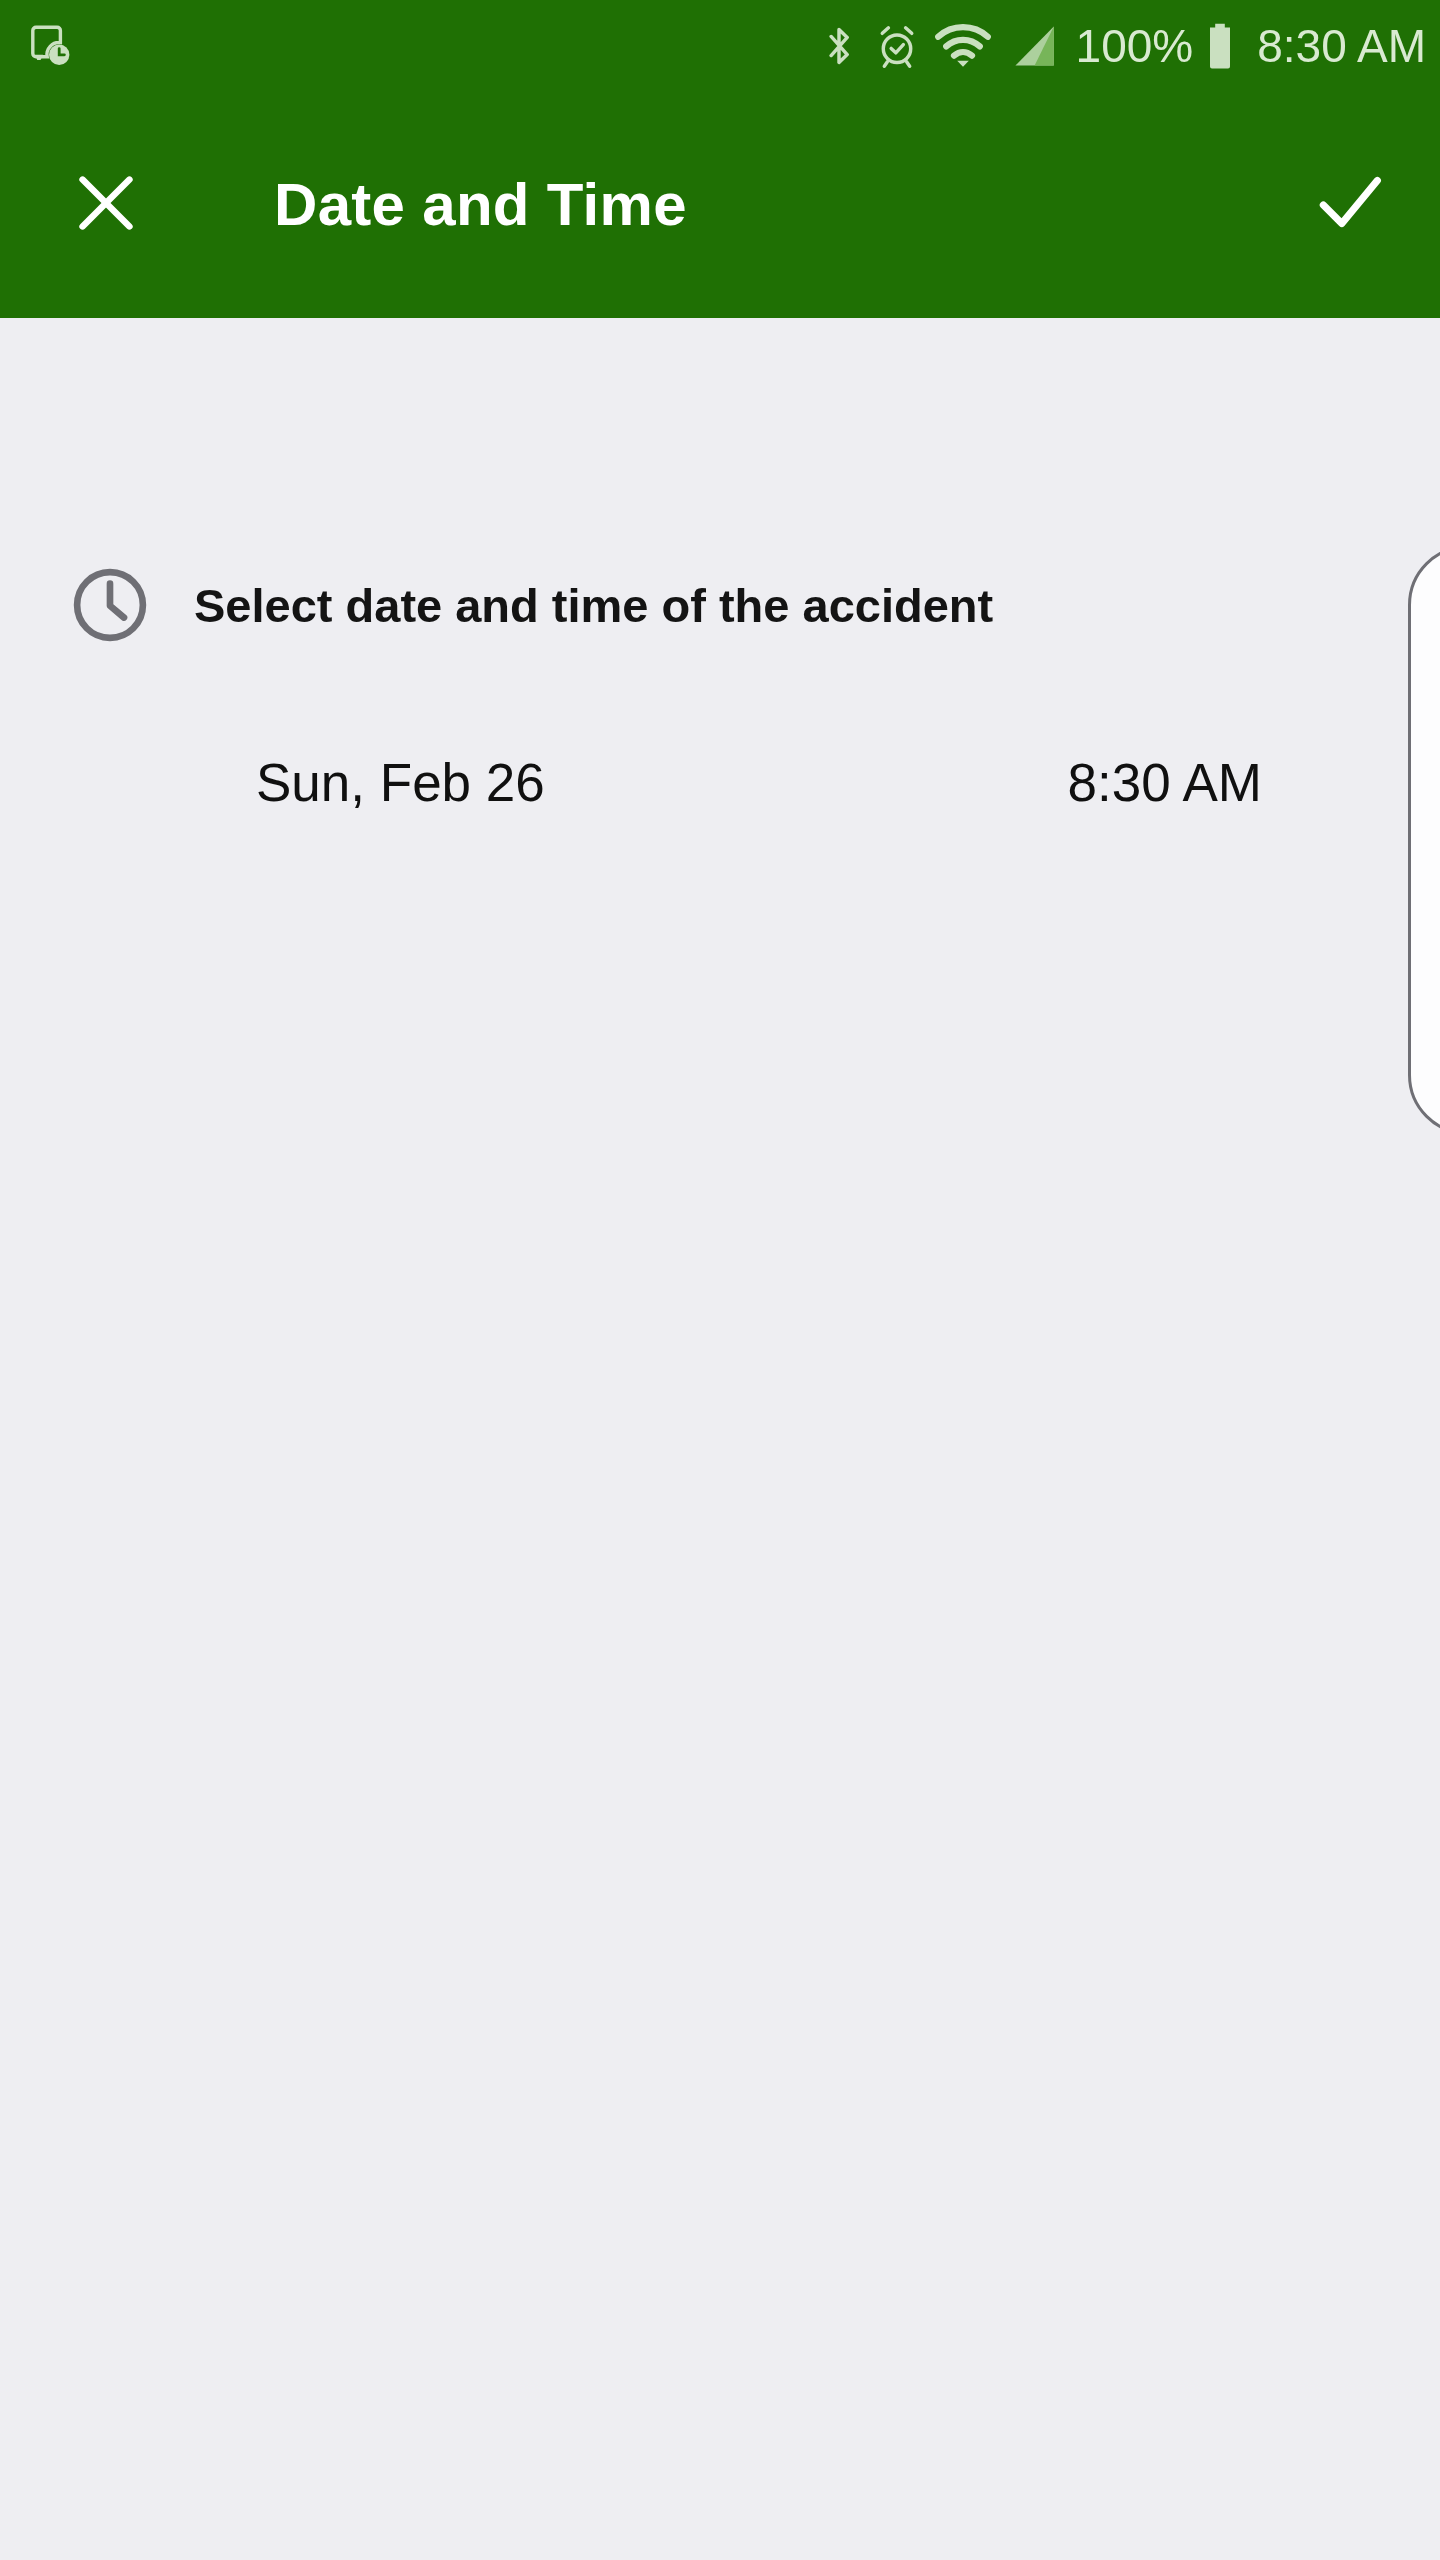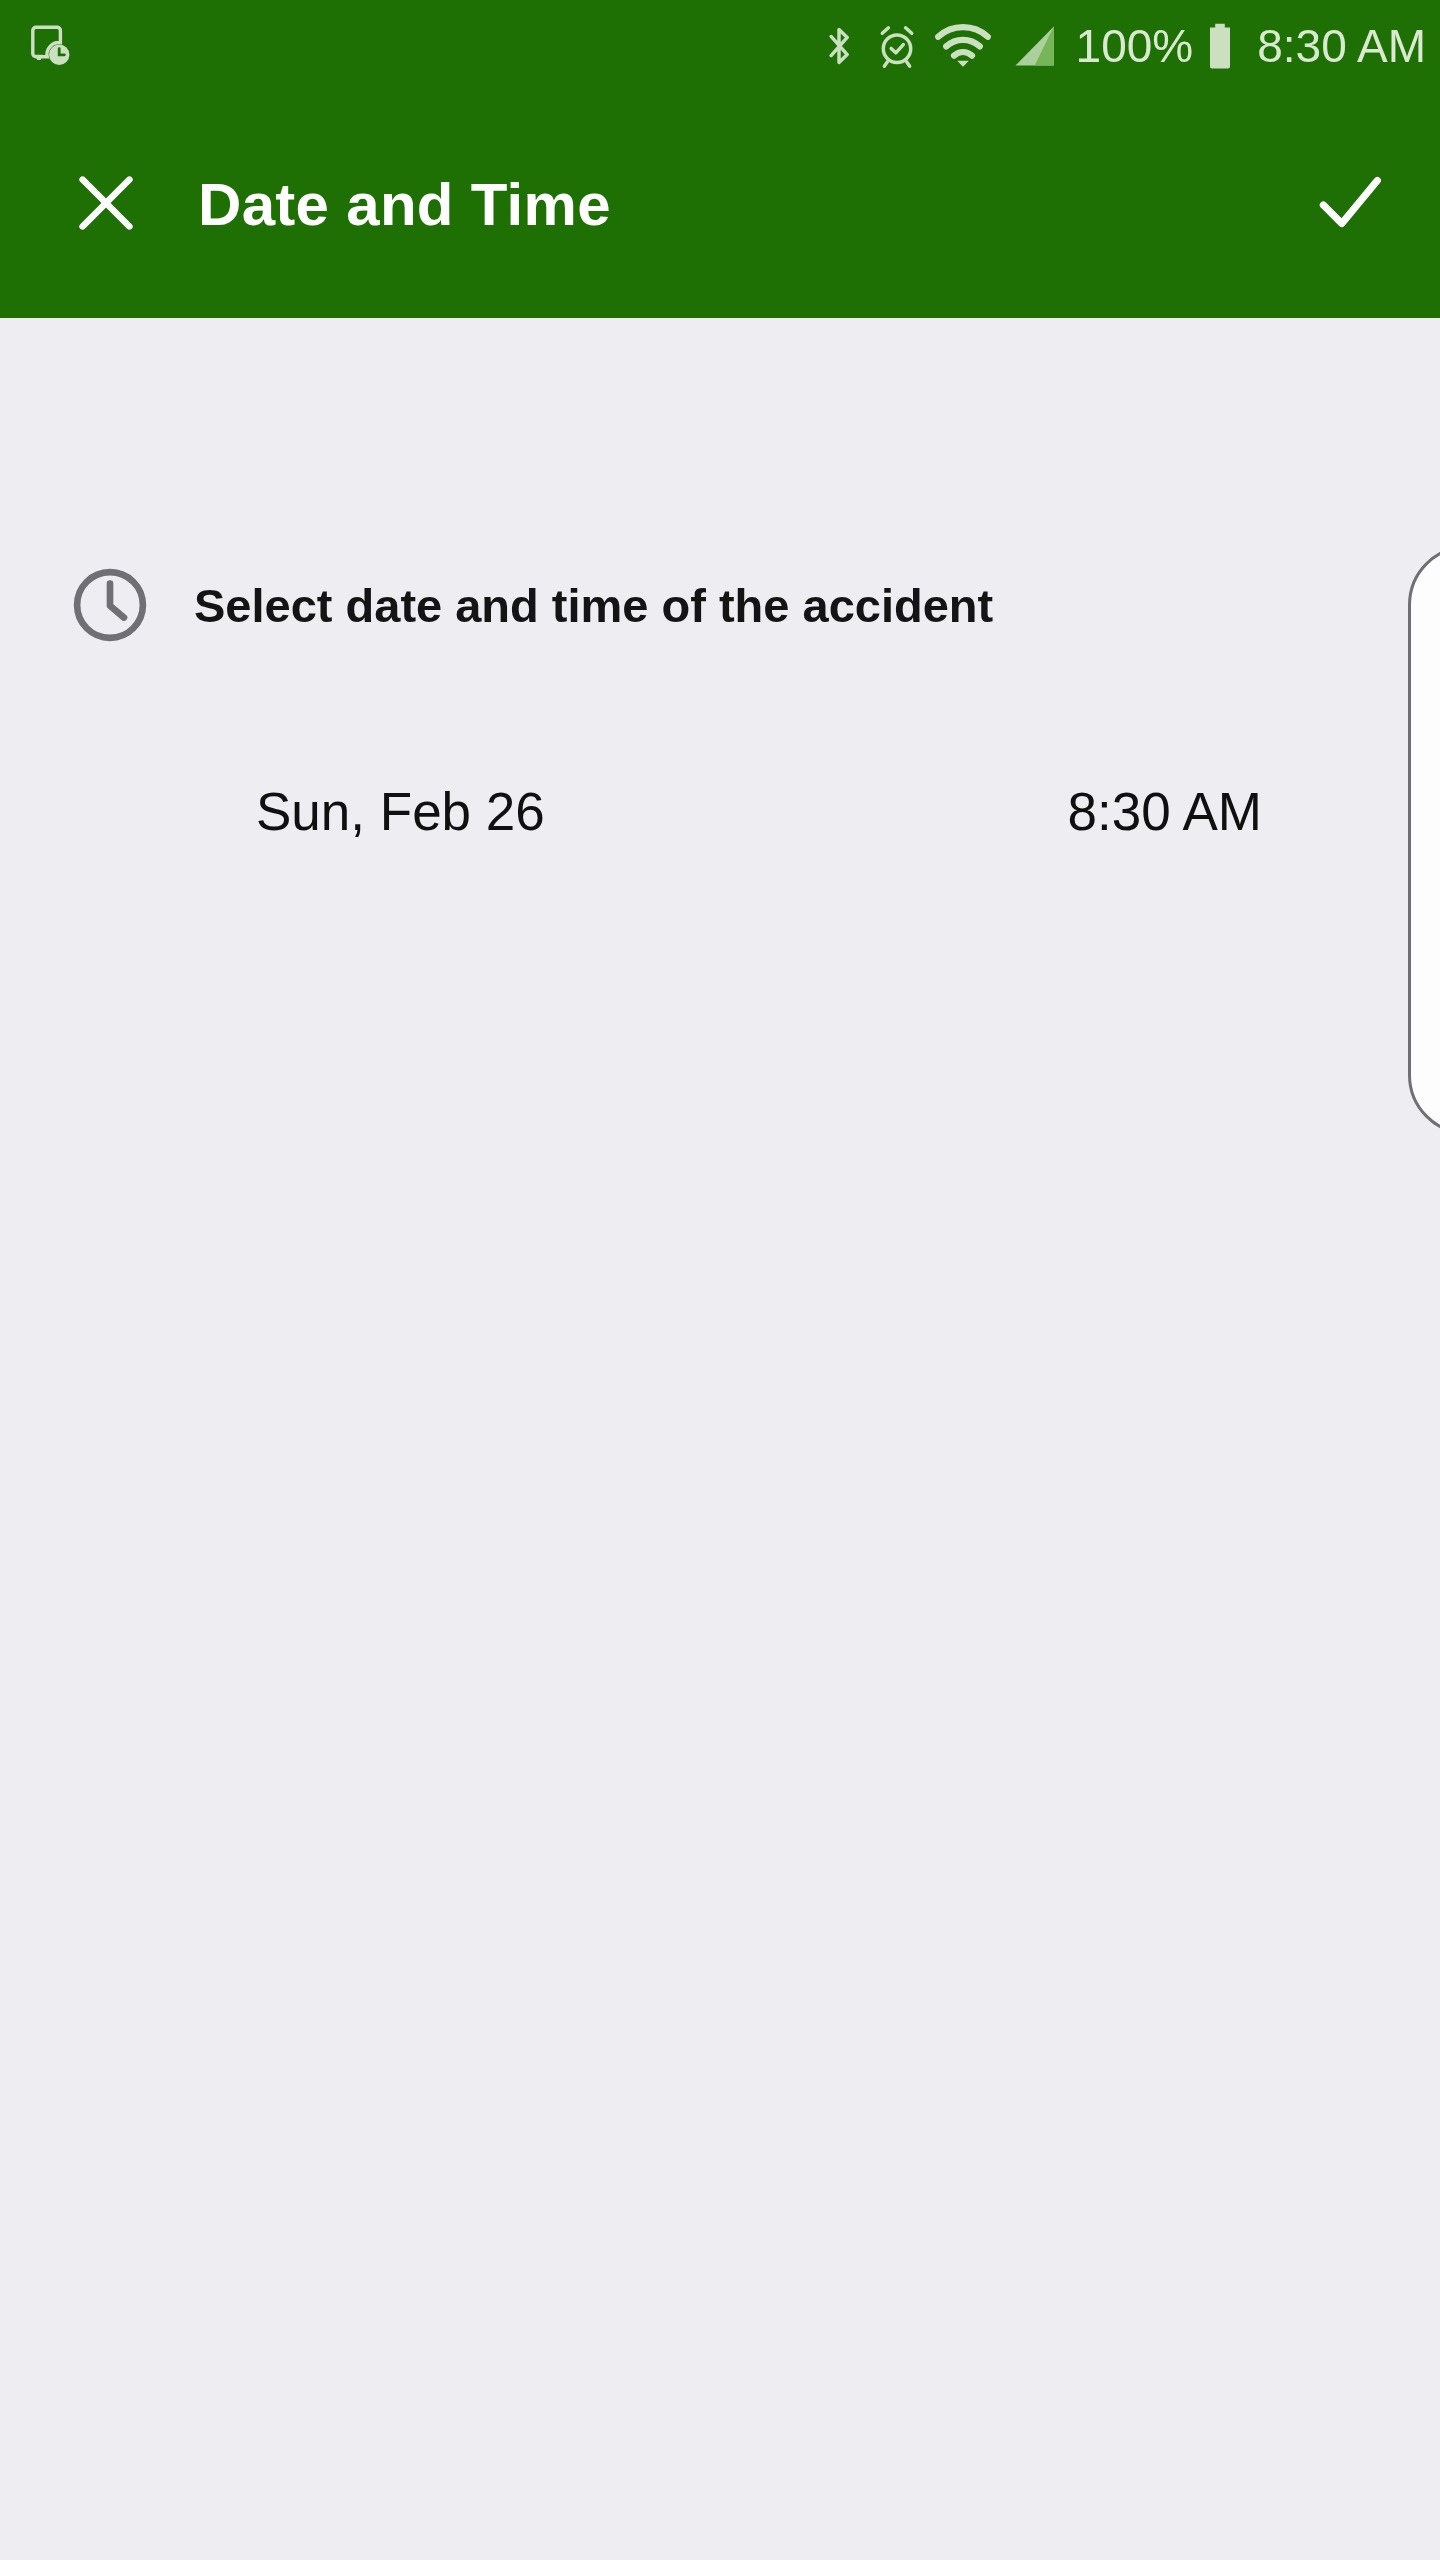"Date and Time" #app-bar-title { margin-left: 44px -> 120px }
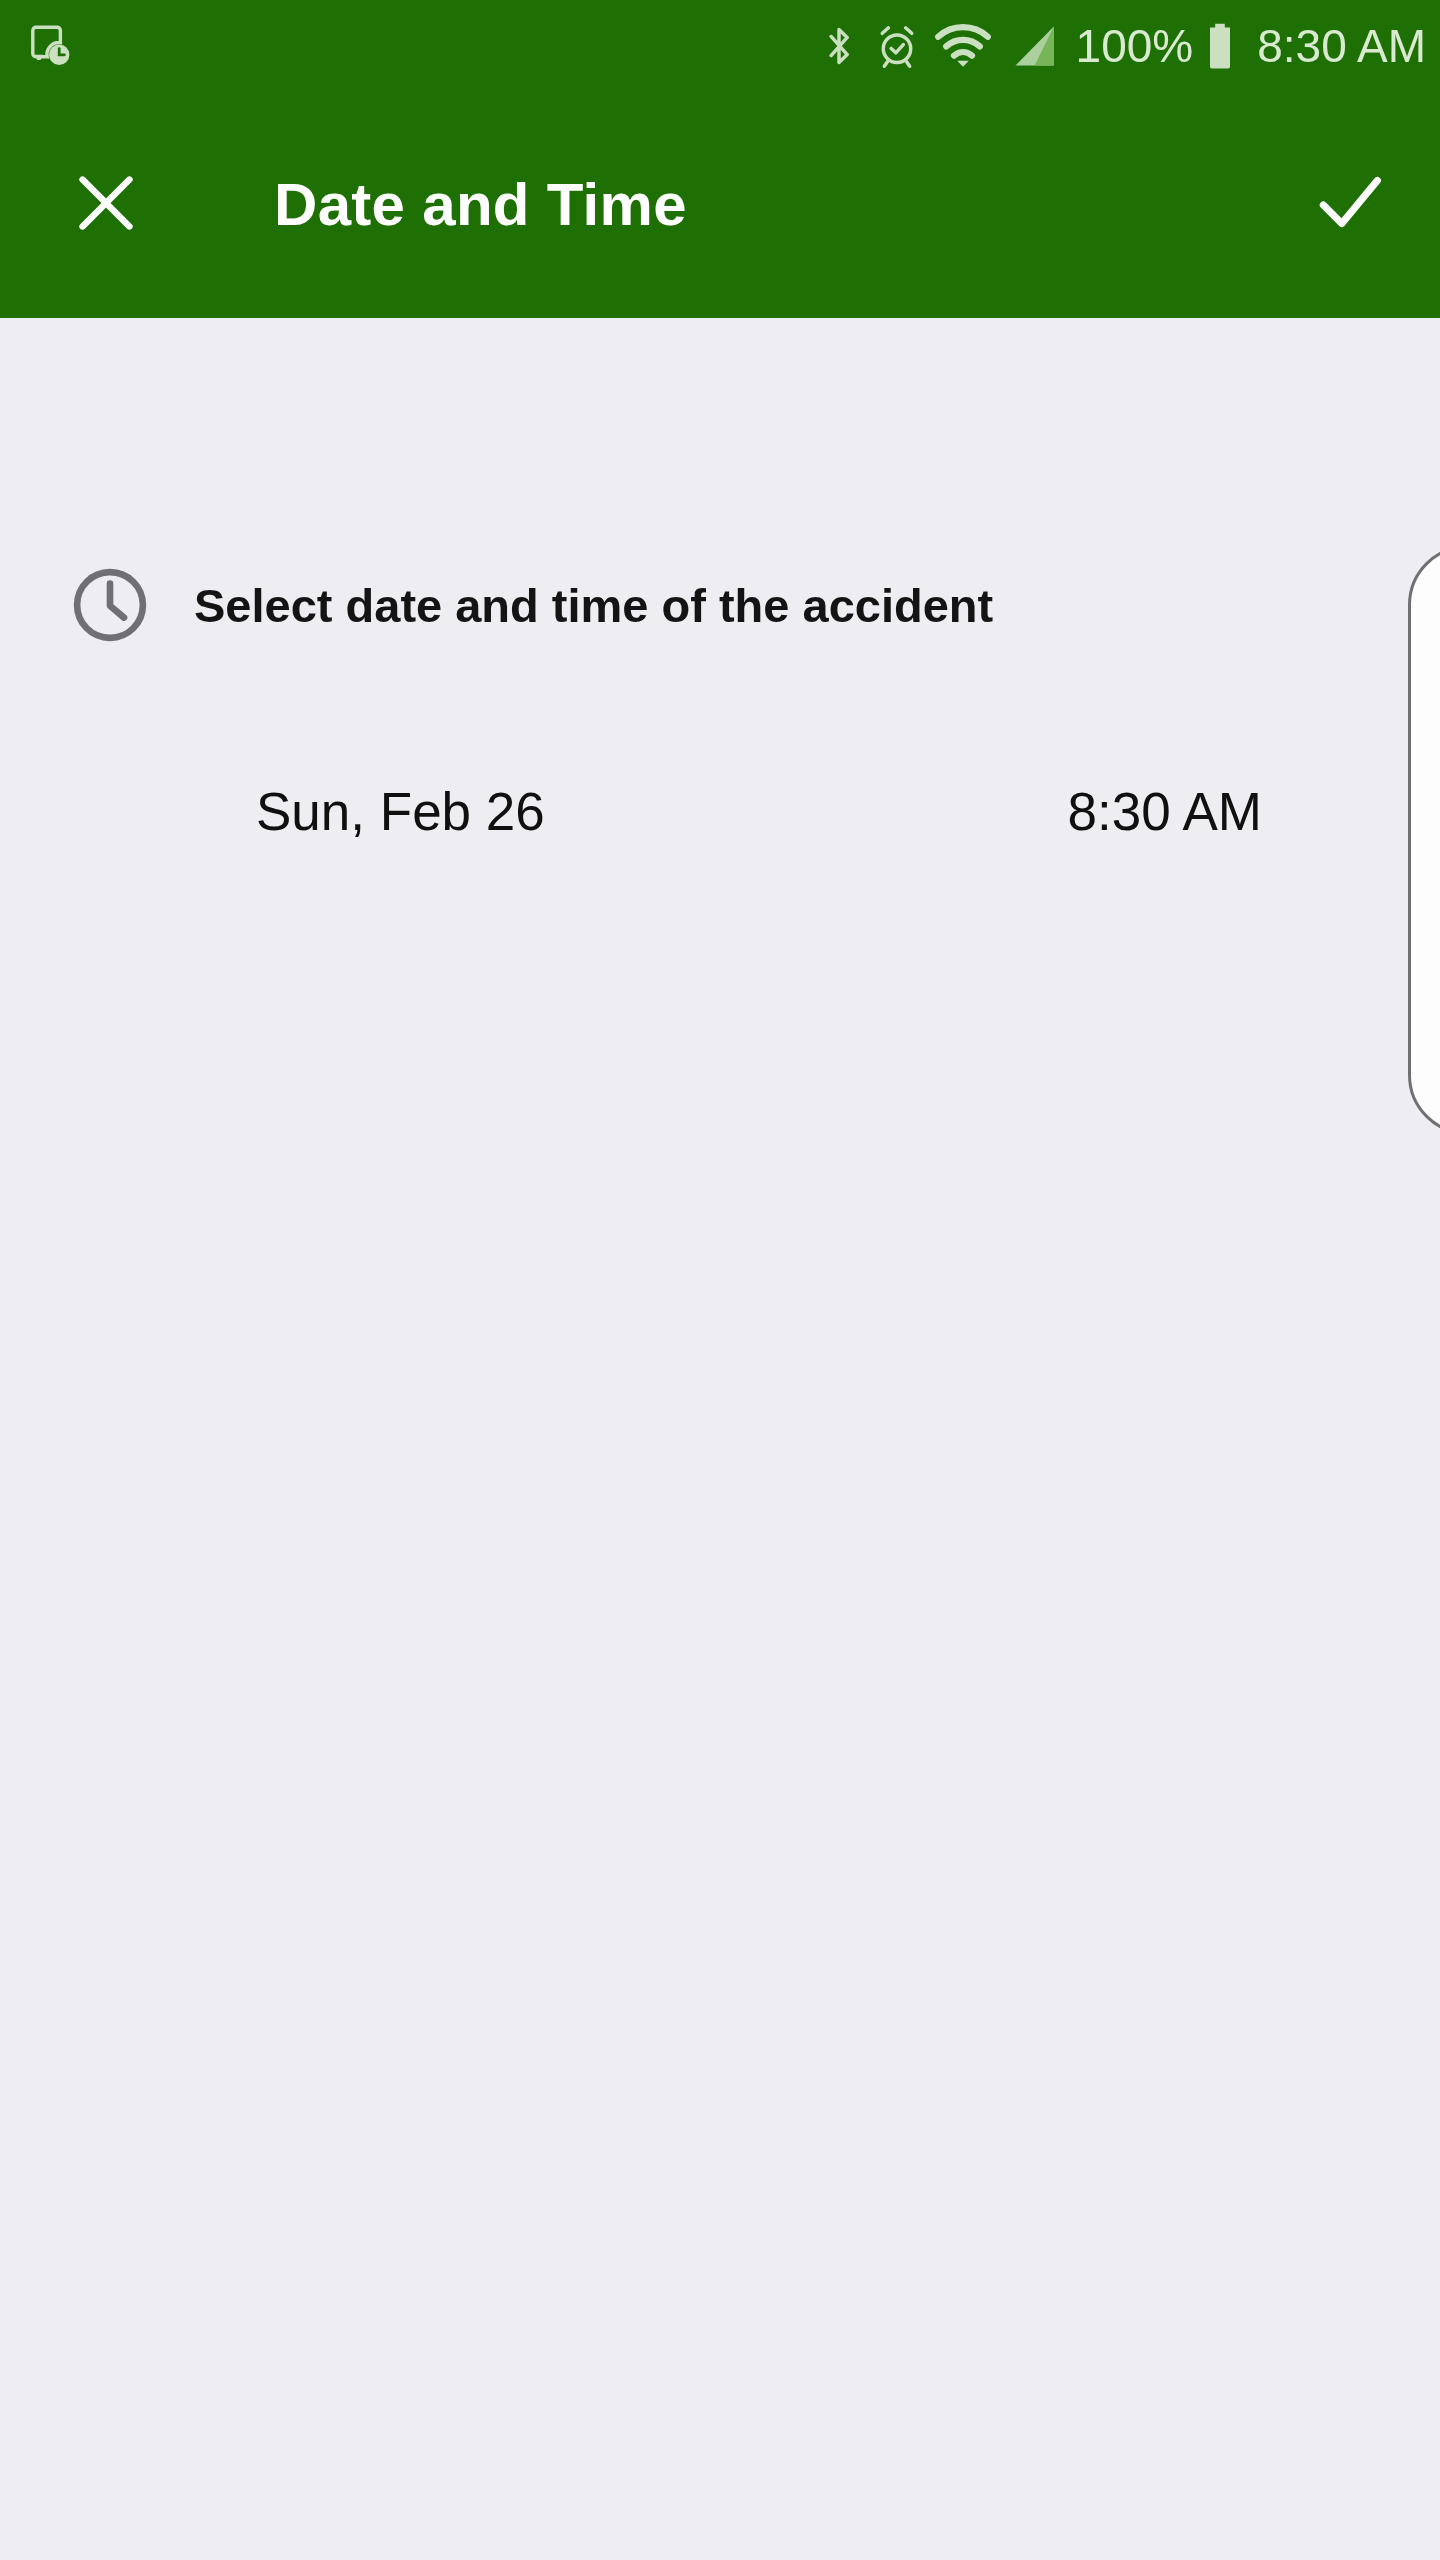"Sun, Feb 26" #datetime-row { align-items: center -> flex-start }
